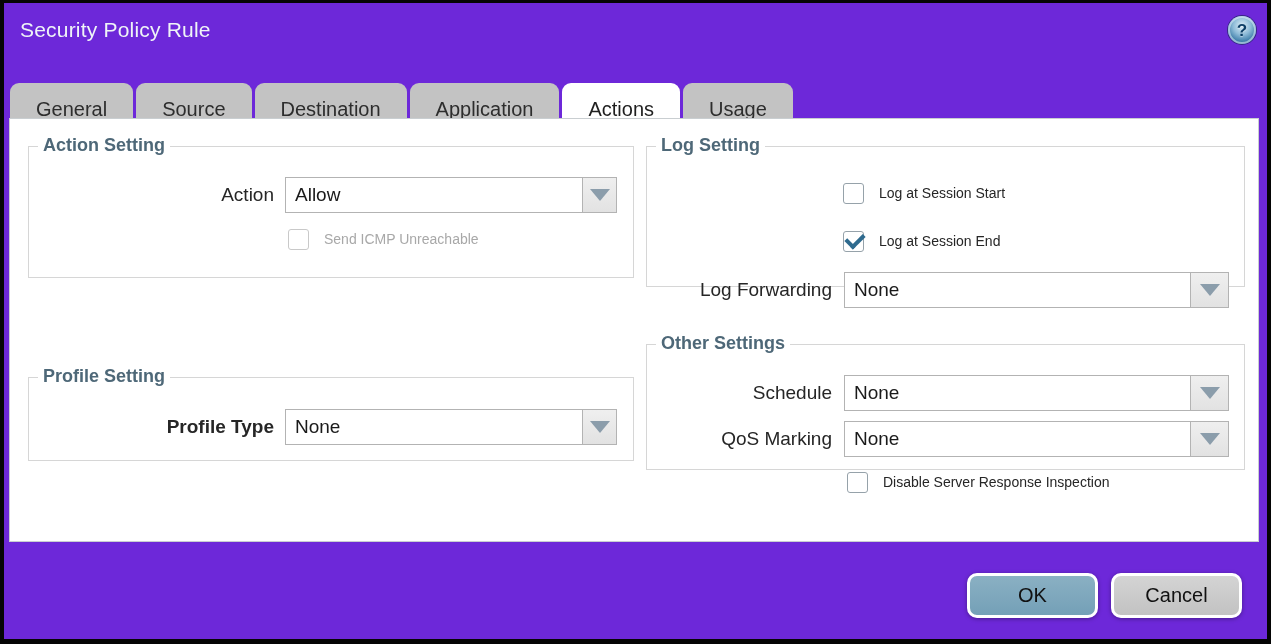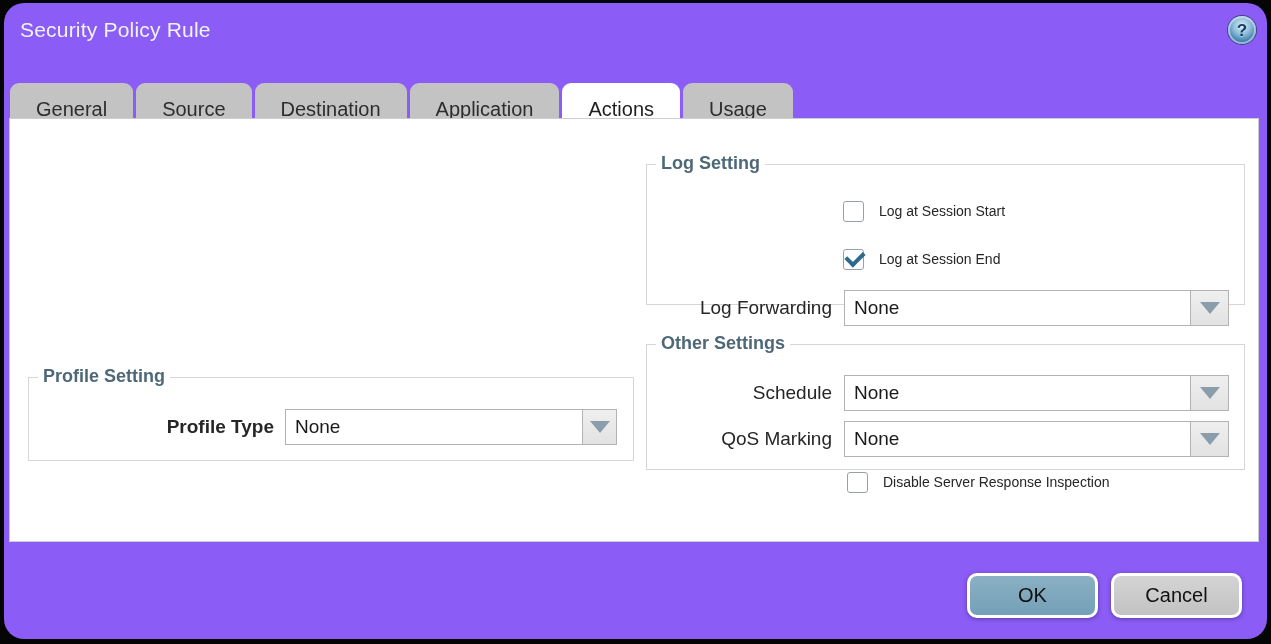"Security Policy Rule" .dialog { background: #8b5cf6 -> #6d28d9; border-radius: 20px -> none }
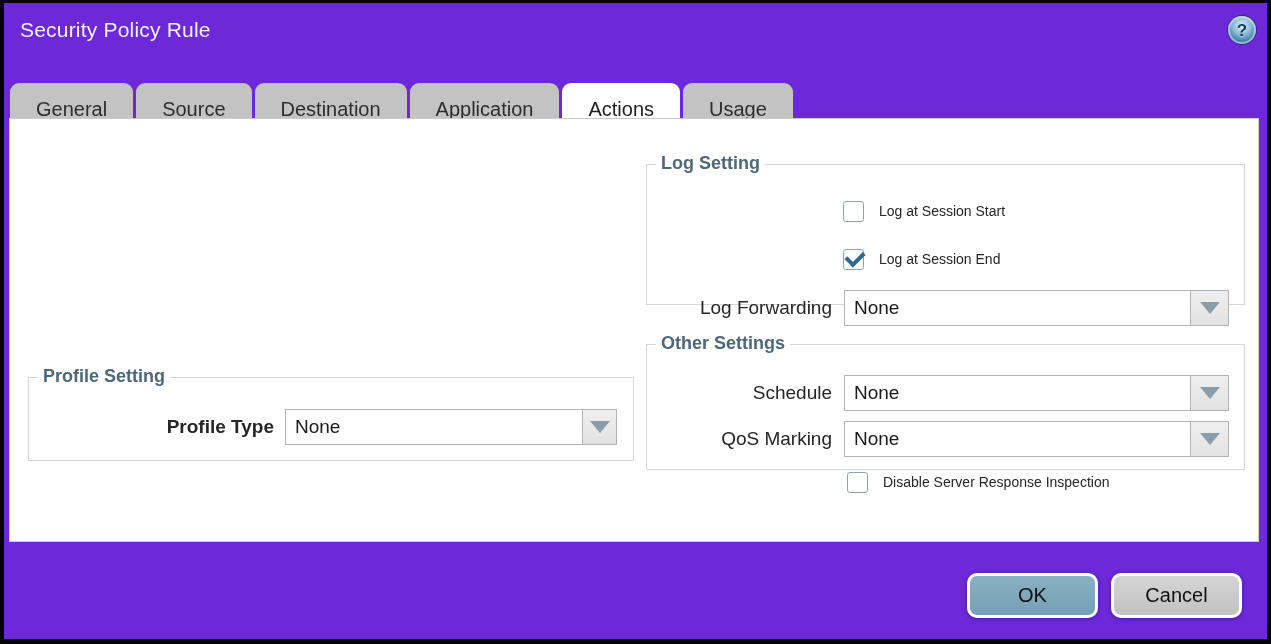"Action Setting" div.fs { html: none -> <div> <span>Action Setting</span> <div>Action</div> <div> <div>Allow</div> <div> <div></div> </div> </div> <div></div> <div>Send ICMP Unreachable</div> </div> }
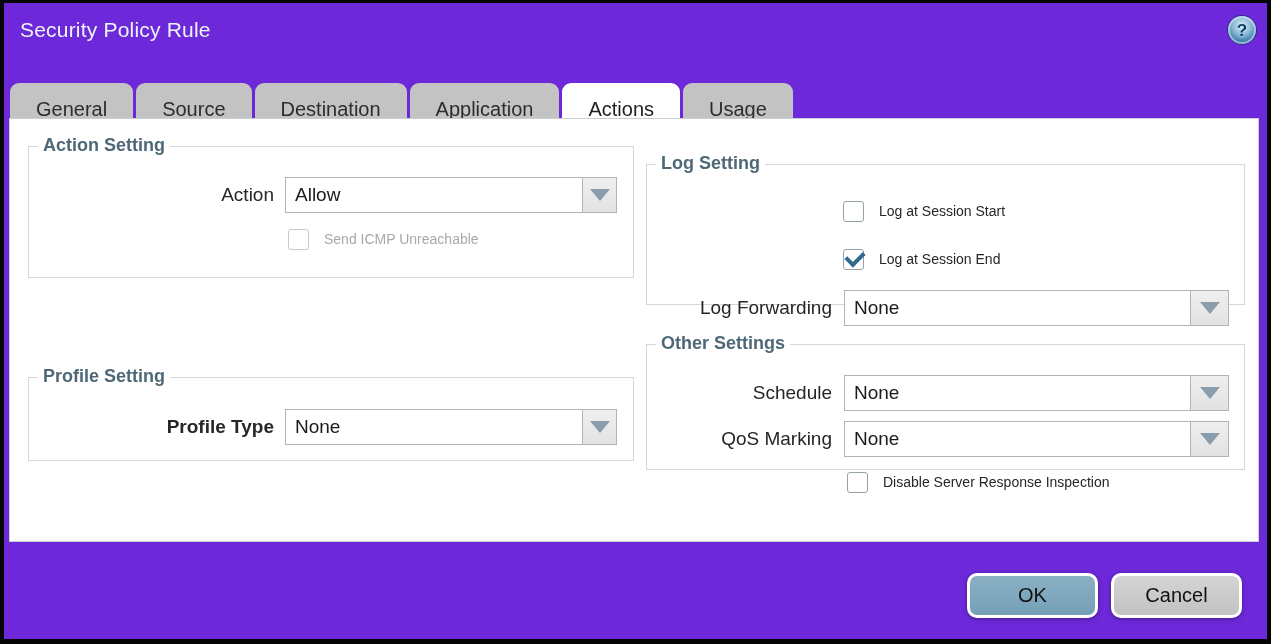"Log Setting" .fs-log { top: 45px -> 27px }
